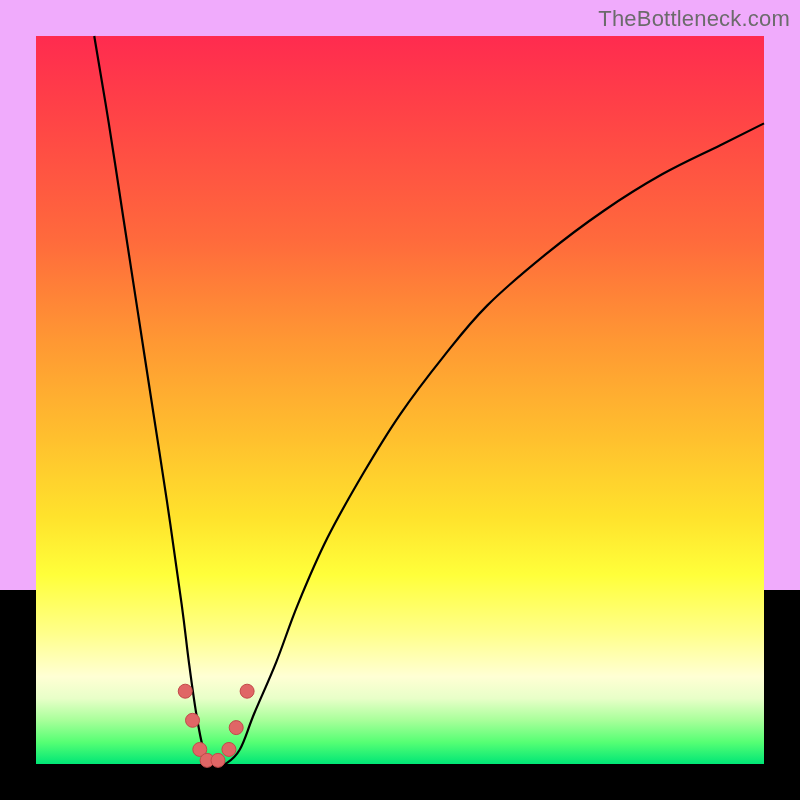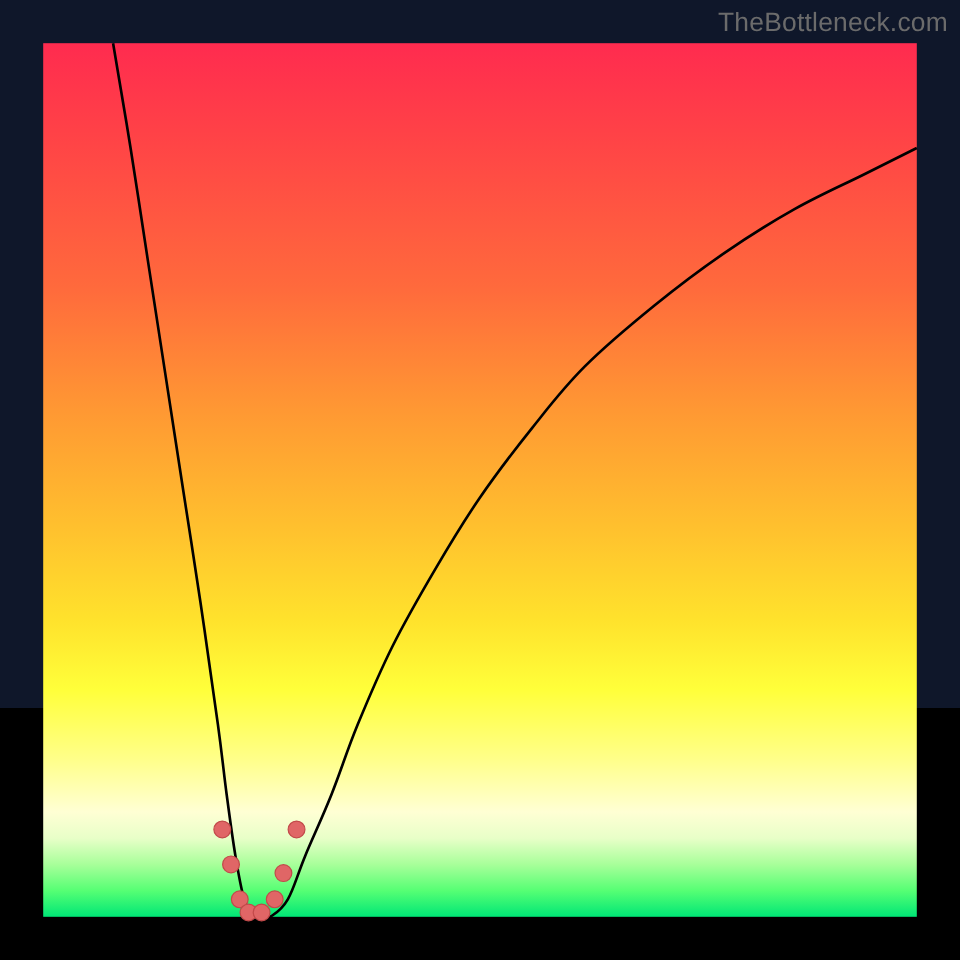"TheBottleneck.com" .frame { background: #0f172a -> #f0abfc }
